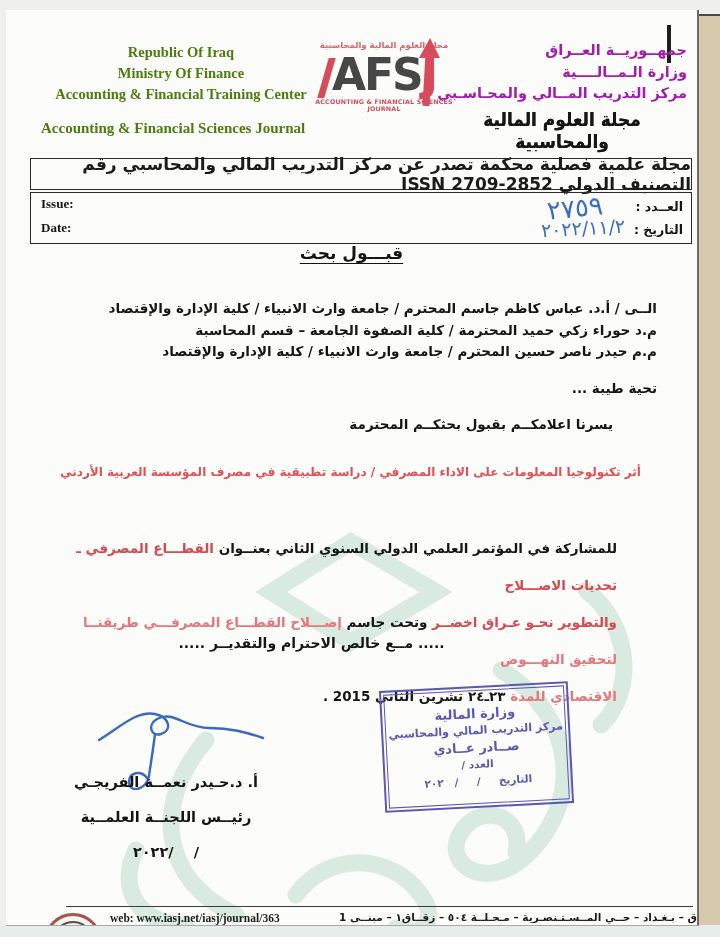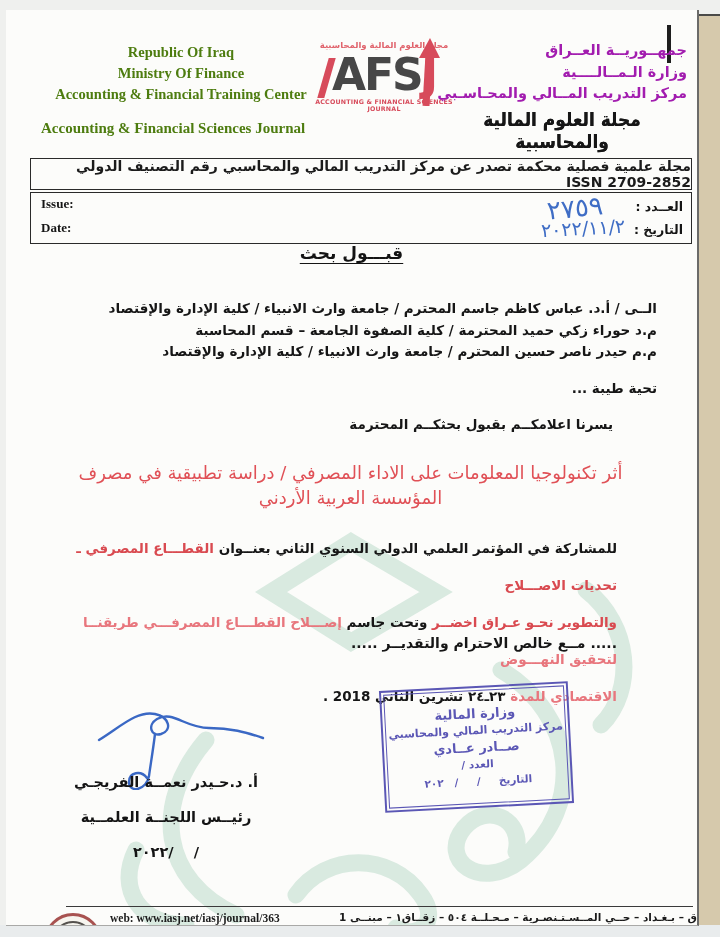"مجلة علمية فصلية محكمة تصدر" .issn { font-size: 14px -> 17px }
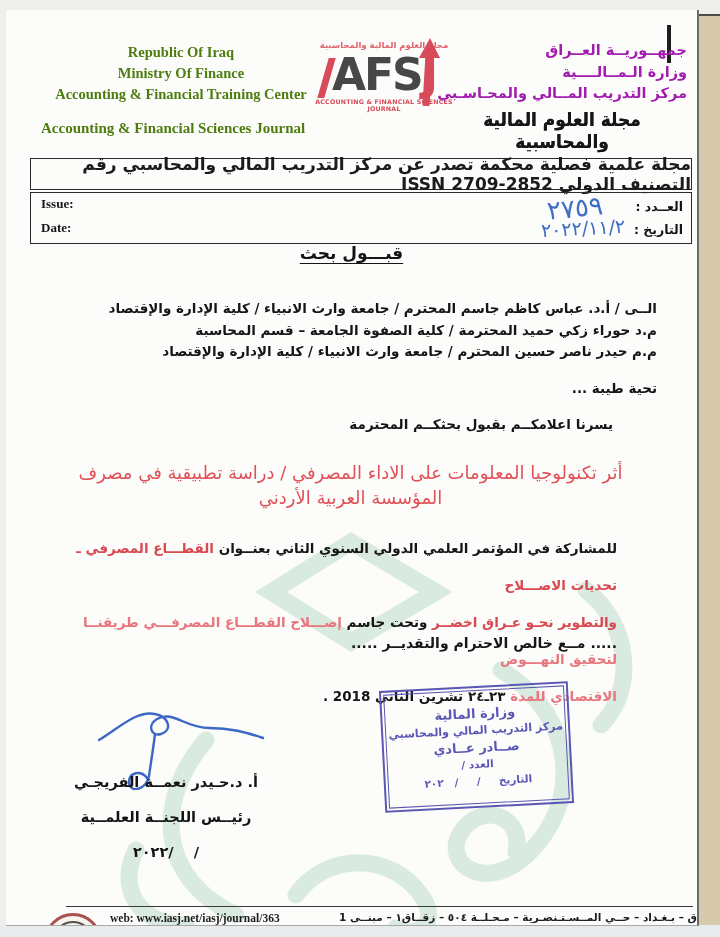"أثر تكنولوجيا المعلومات على الاداء" .rtitle { font-size: 18px -> 12px; font-weight: normal -> bold }
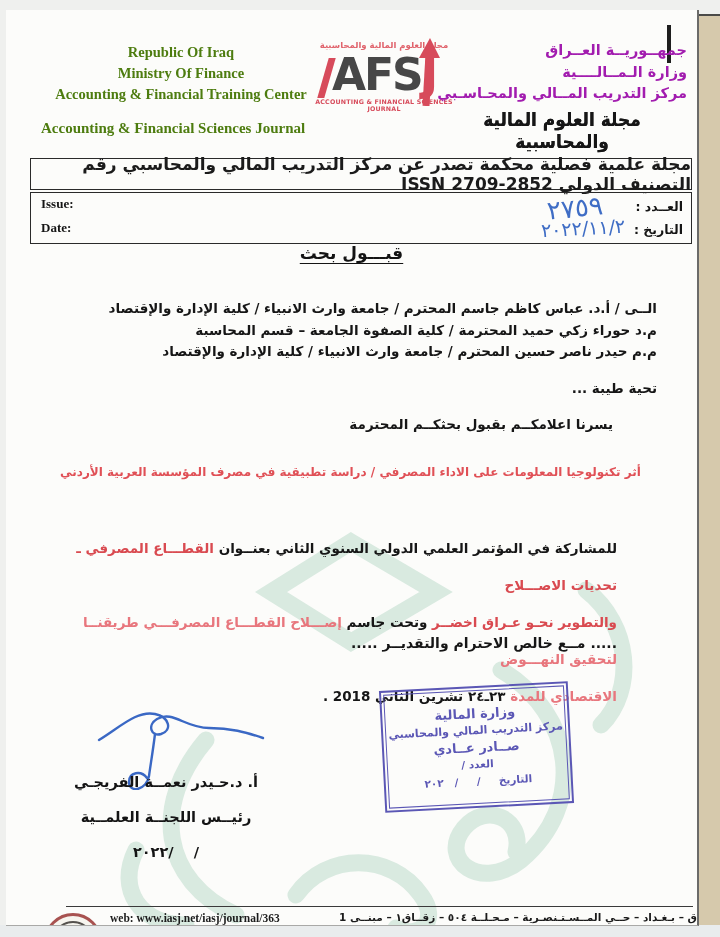"..... مــع خالص الاحترام والتقديــر" .closing { text-align: none -> center }
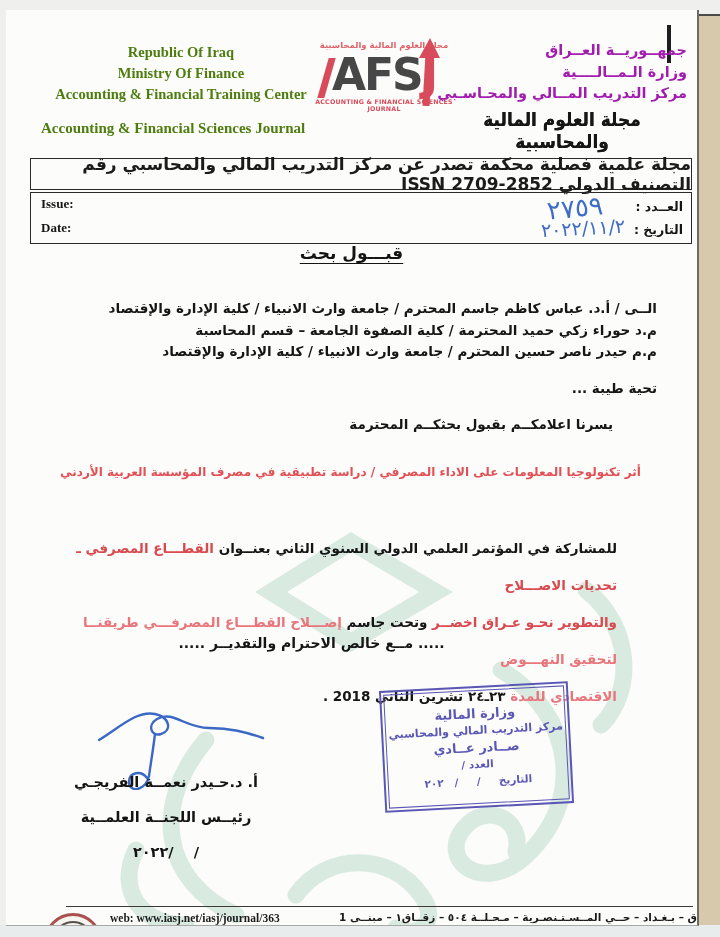"٢٣ـ٢٤ تشرين الثاني 2018 ." span { text: 2018 -> 2015 }
